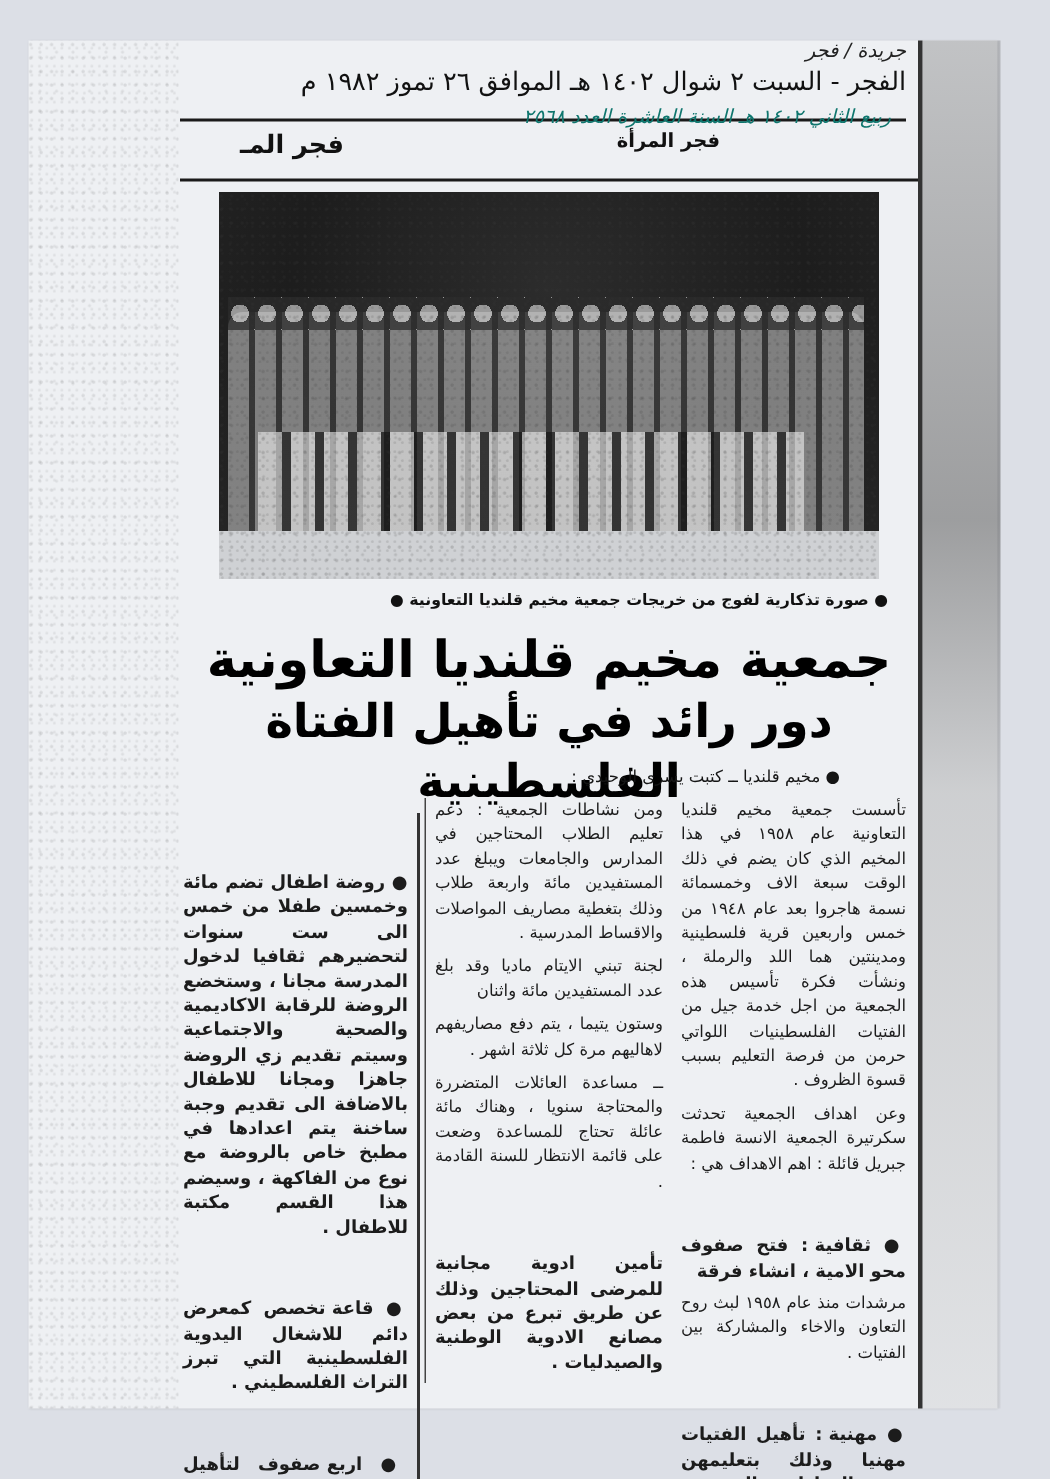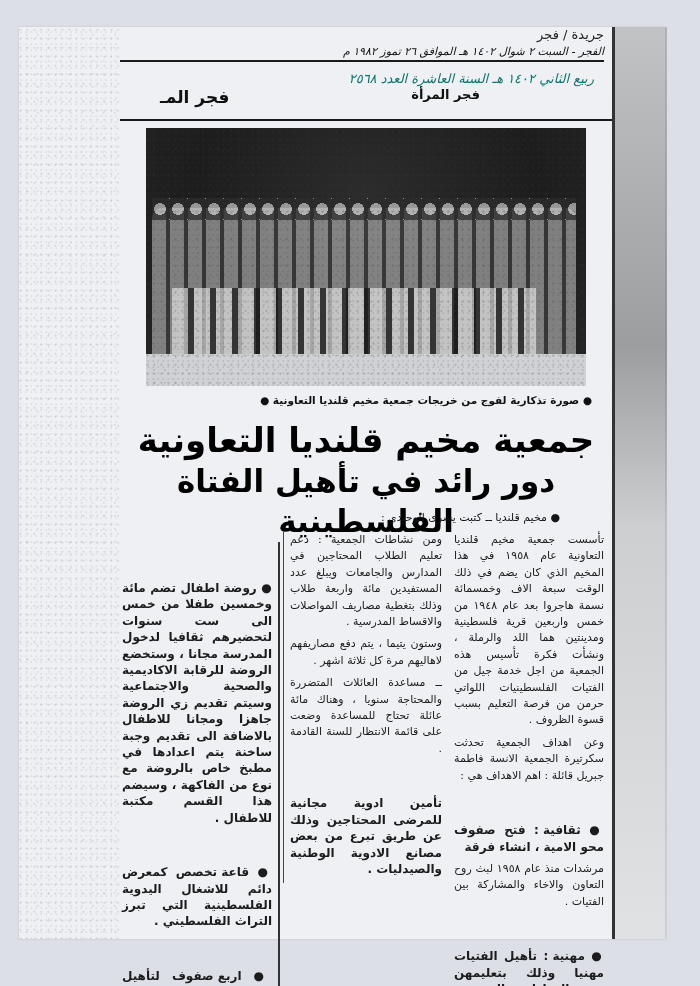"جريدة / فجر" .hdr-line1 { font-style: none -> italic }
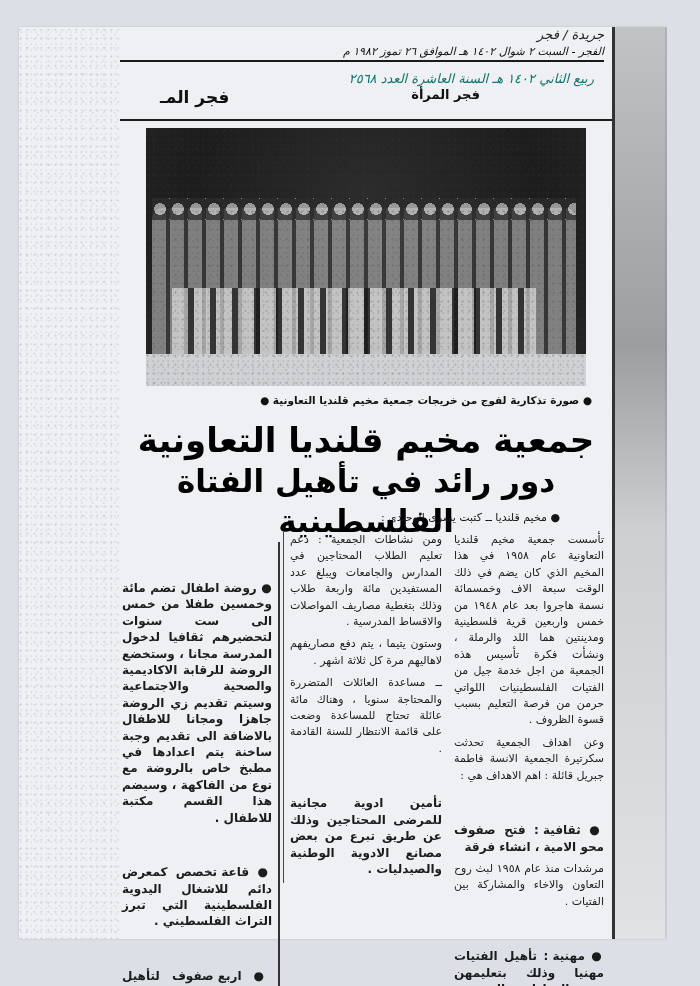"الفجر - السبت ٢ شوال" .hdr-line2 { font-size: 11px -> 17px; font-style: italic -> none; padding-bottom: 2px -> 14px }
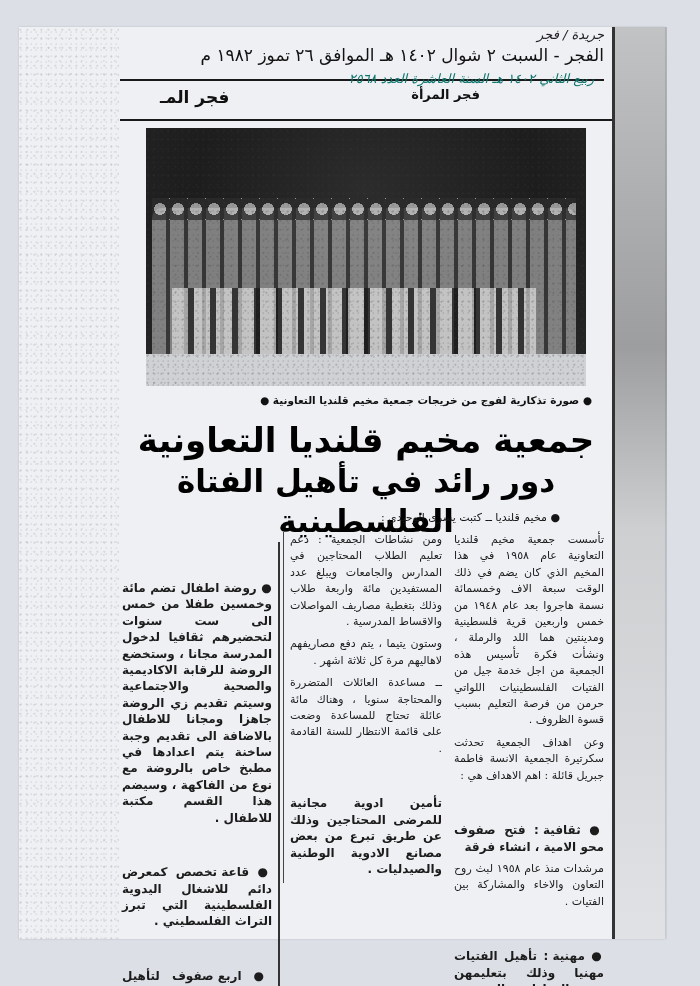"لجنة تبني الايتام ماديا وقد" p { html: none -> <p>لجنة تبني الايتام ماديا وقد بلغ عدد المستفيدين مائة واثنان</p> }
